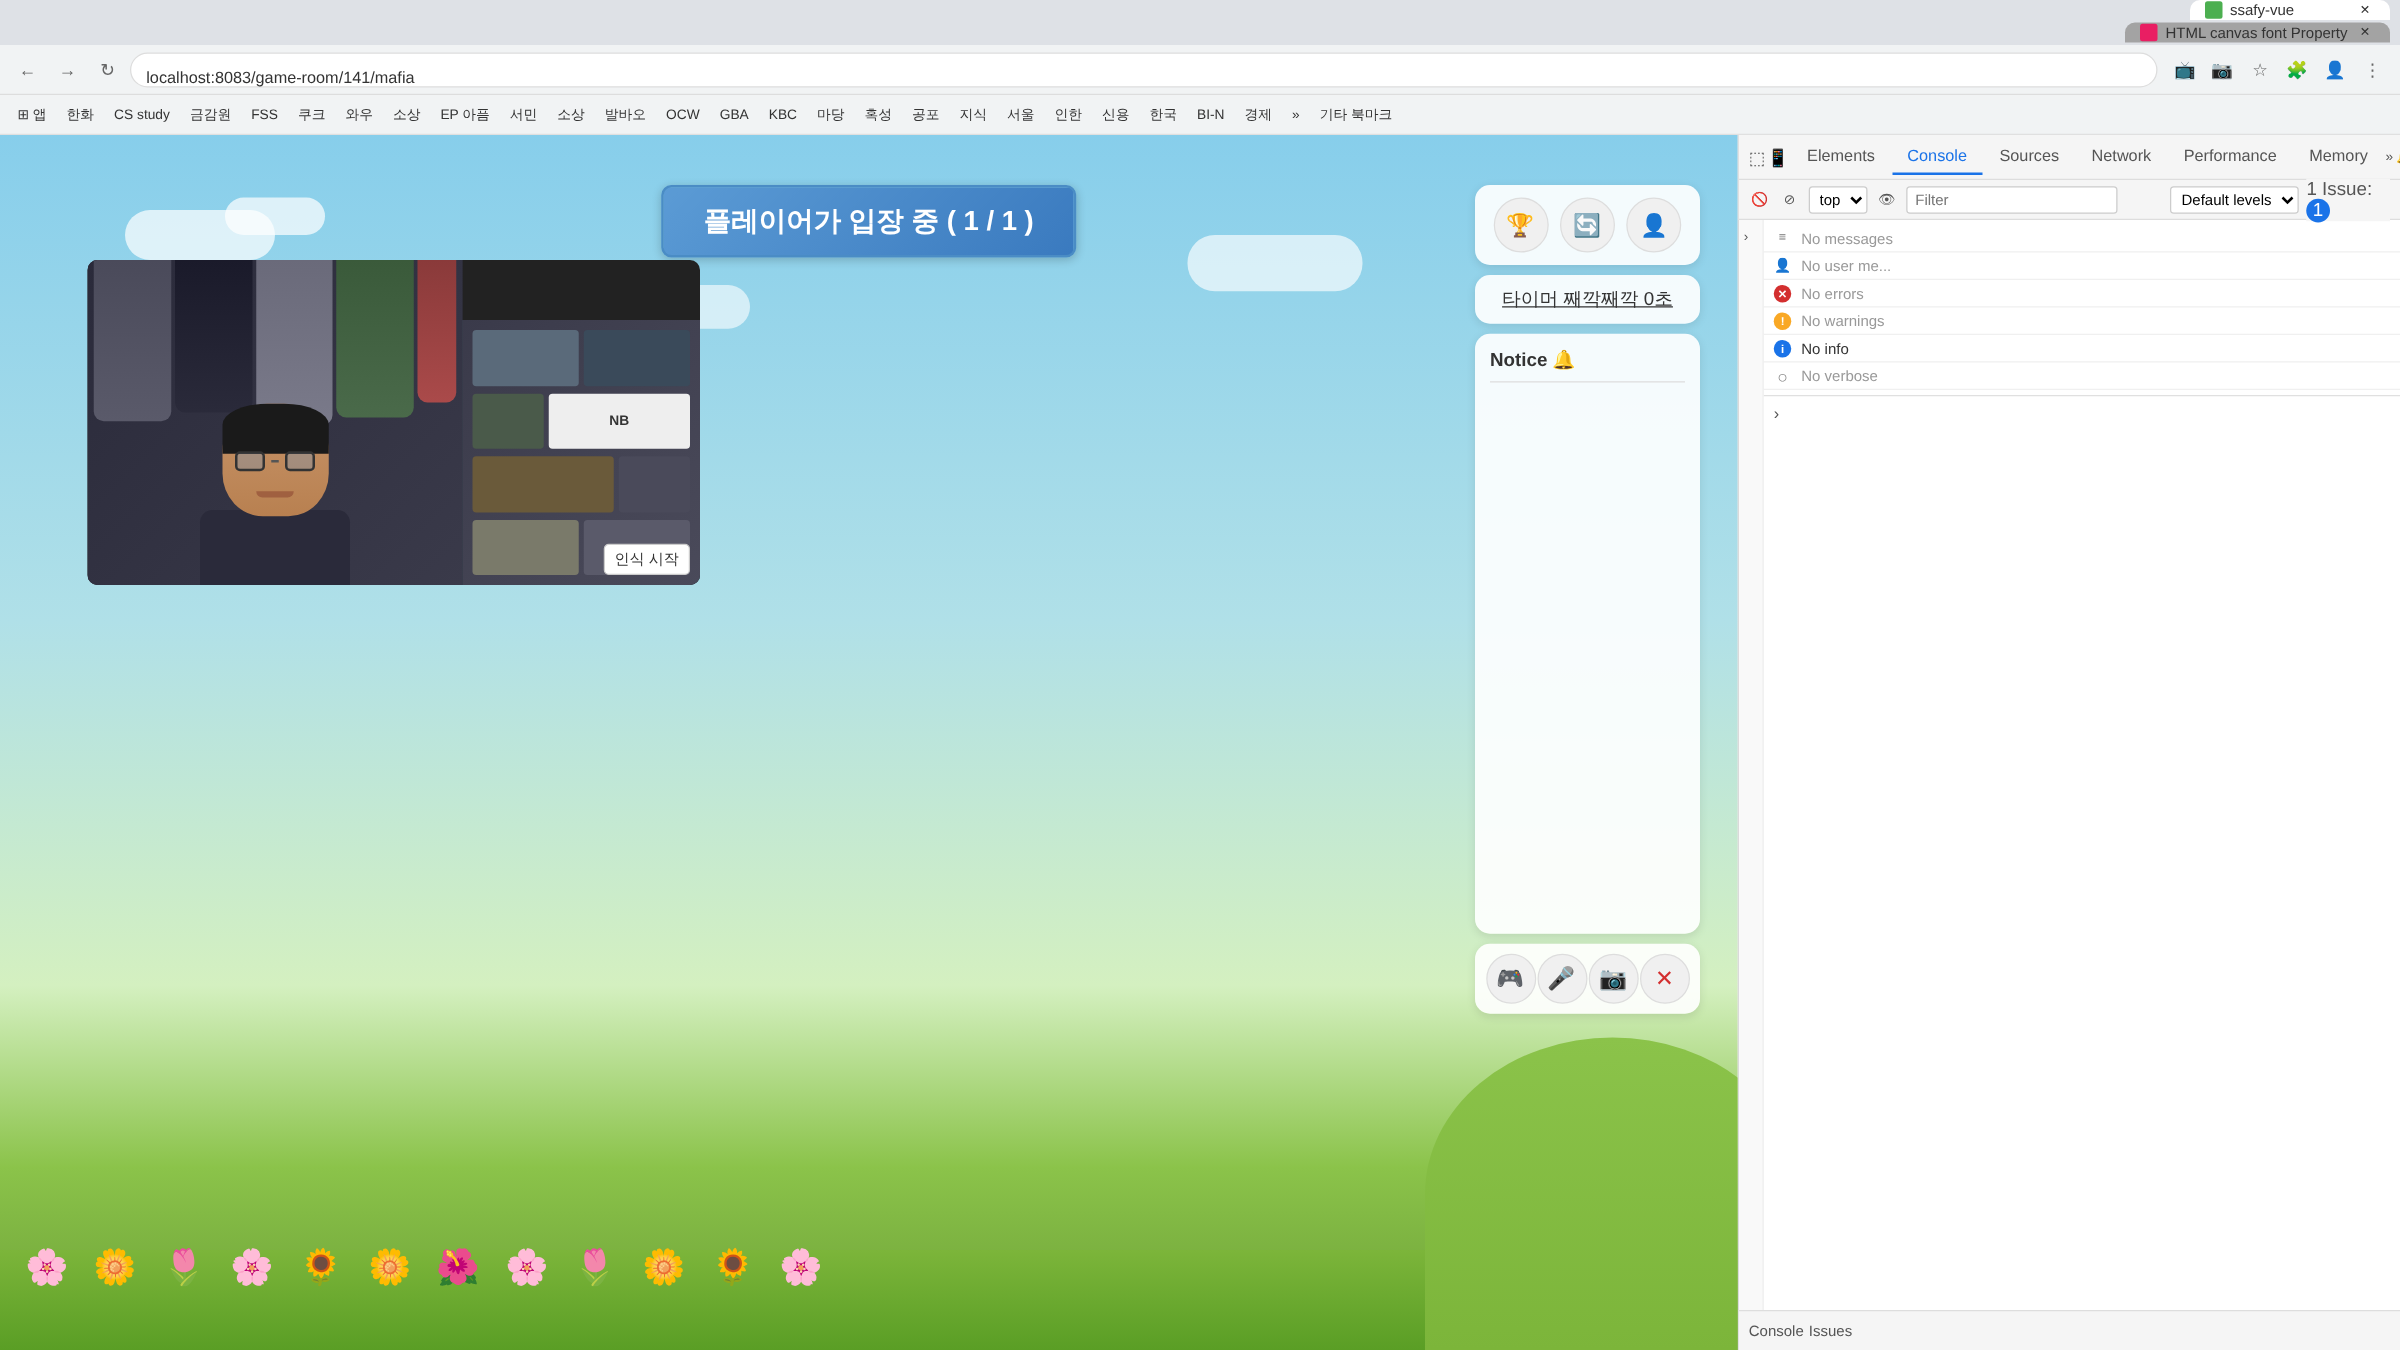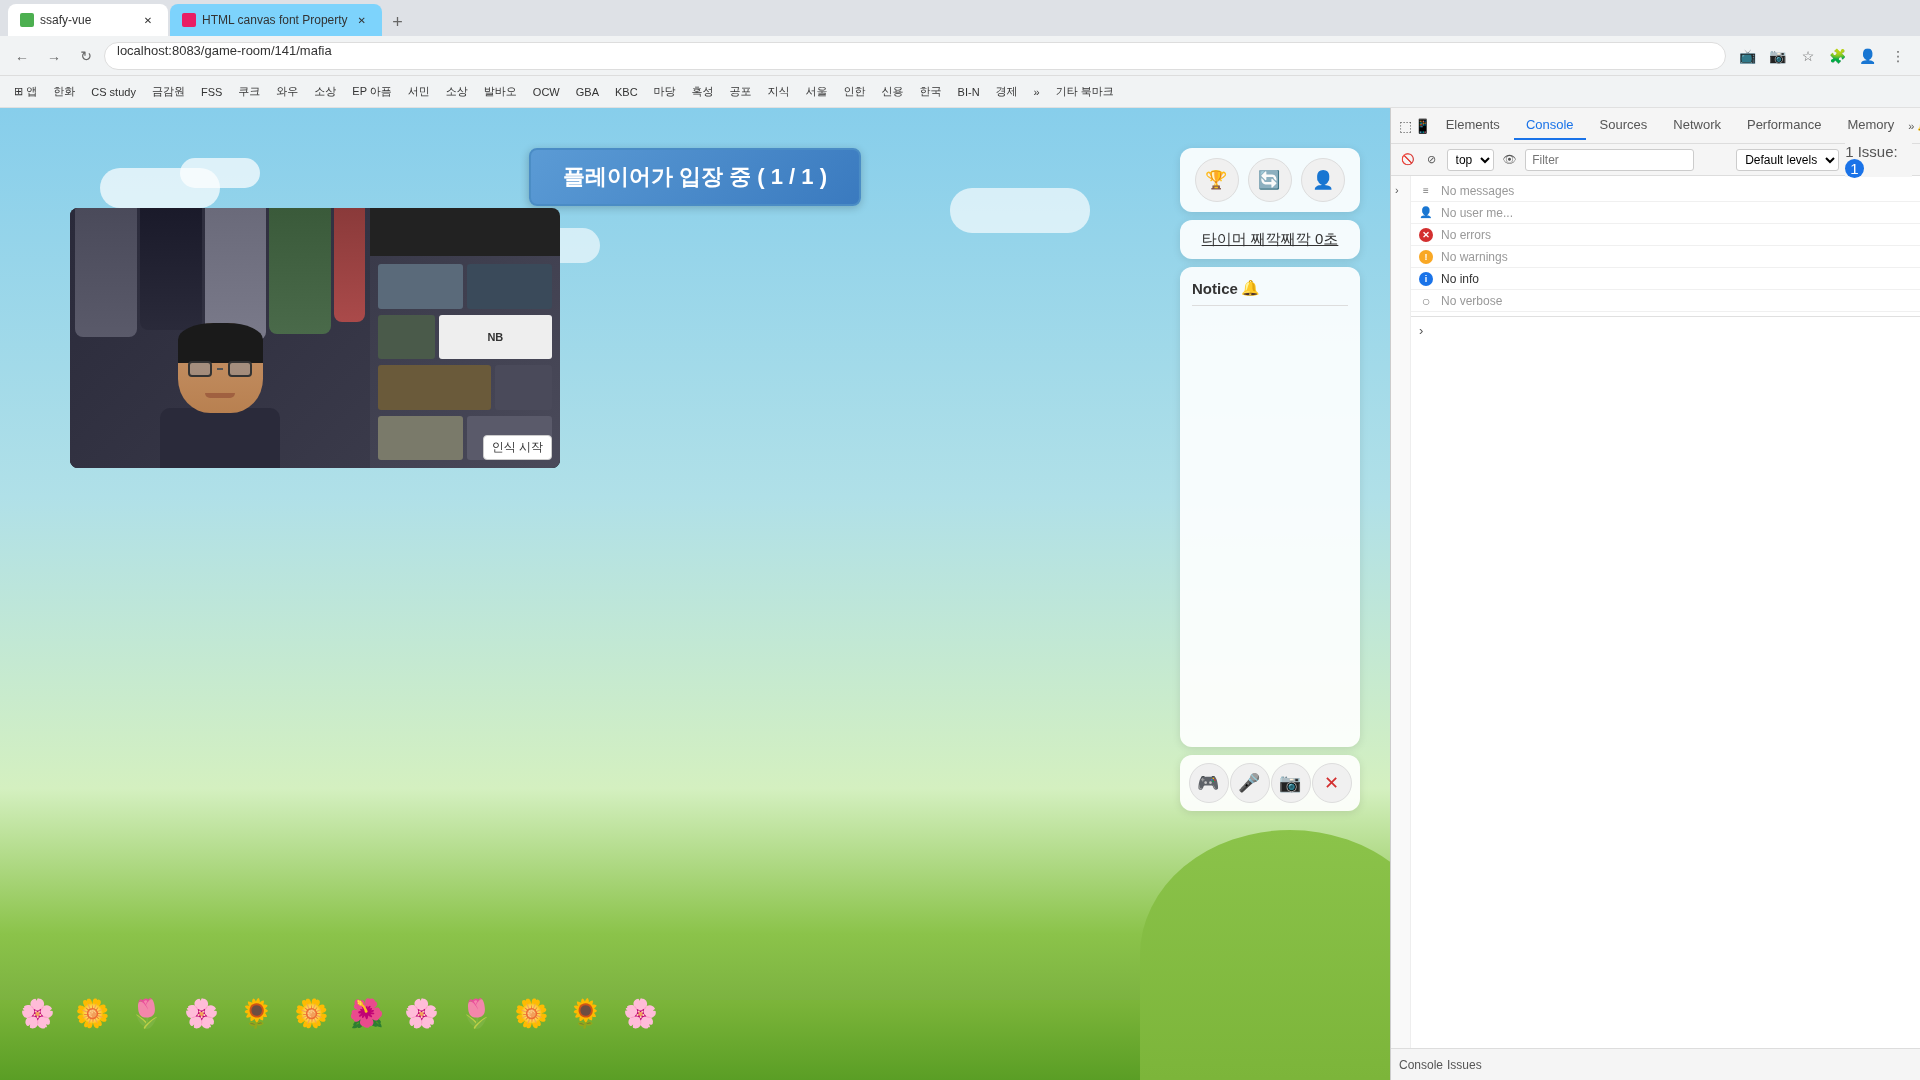"ssafy-vue" .tab-bar { flex-direction: none -> column }
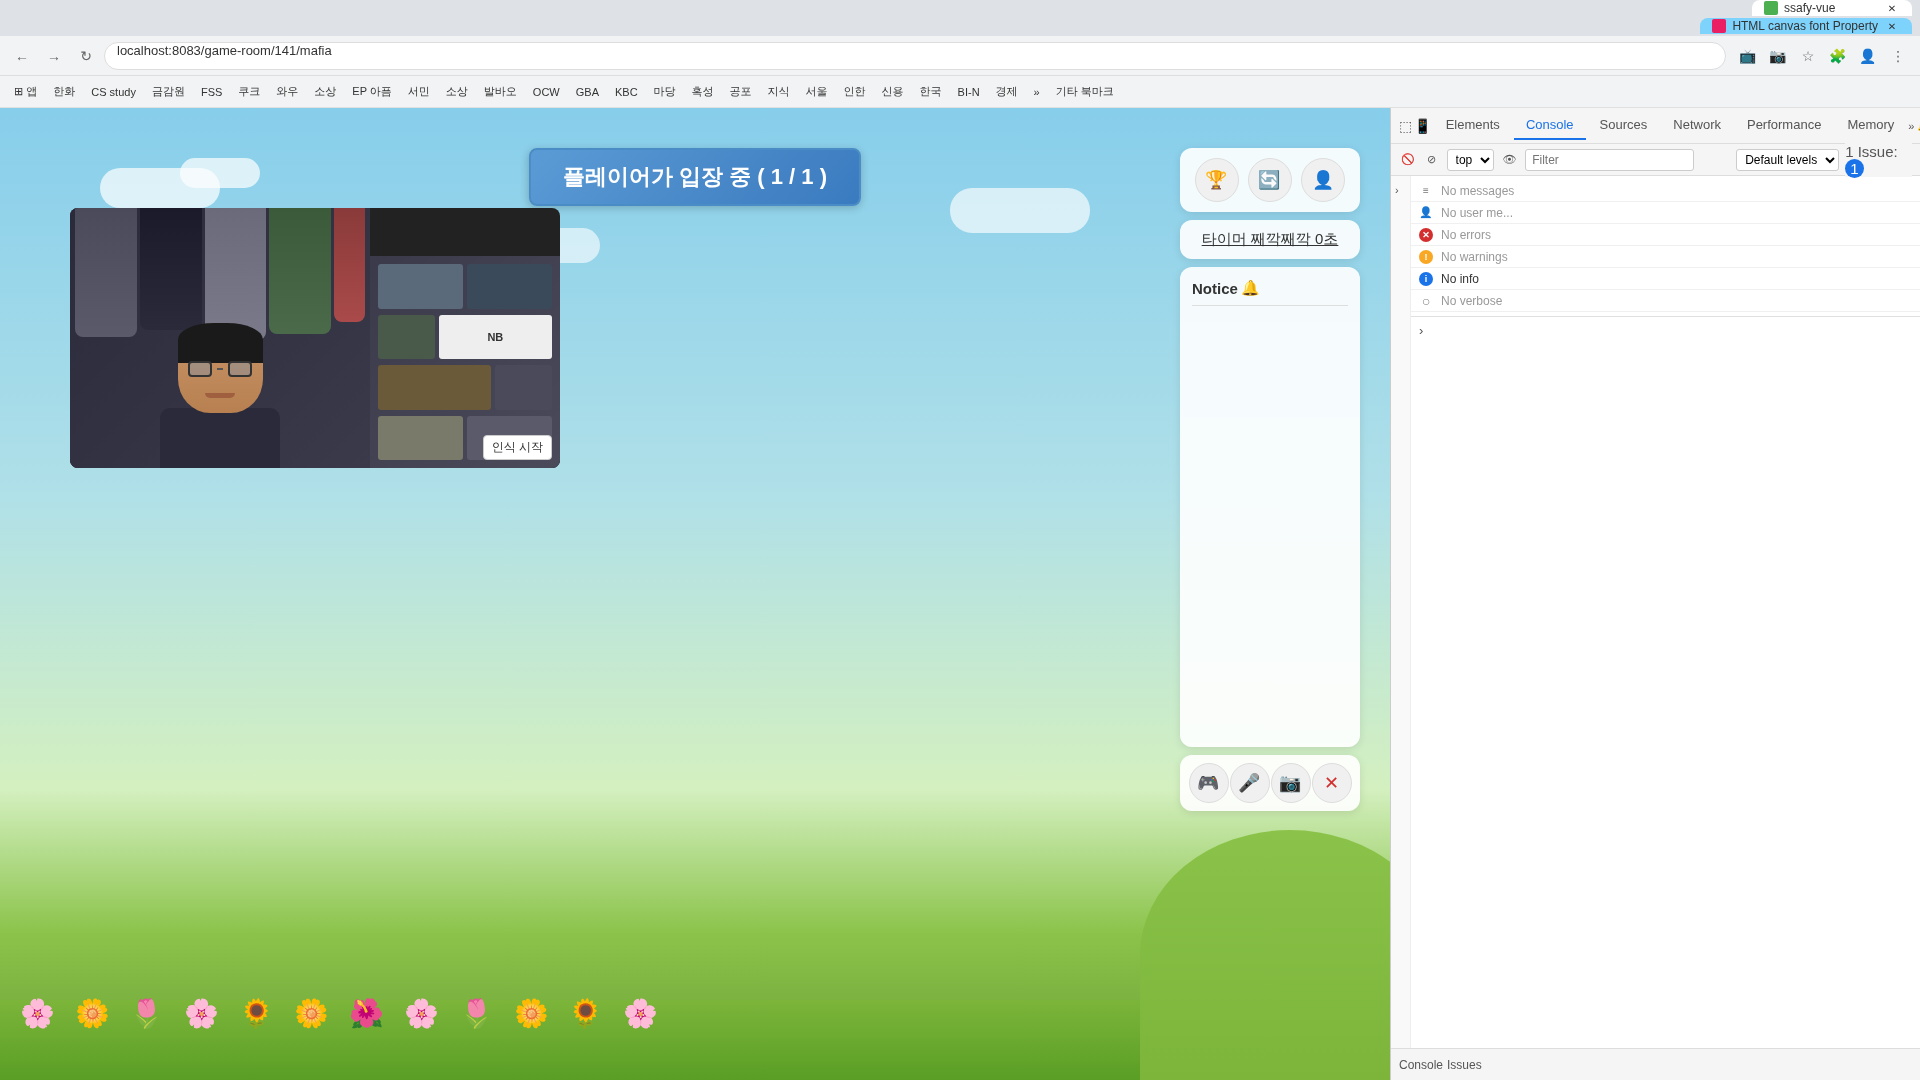"HTML canvas font Property" .tab.inactive { background: #7dd3fc -> #a3a3a3 }
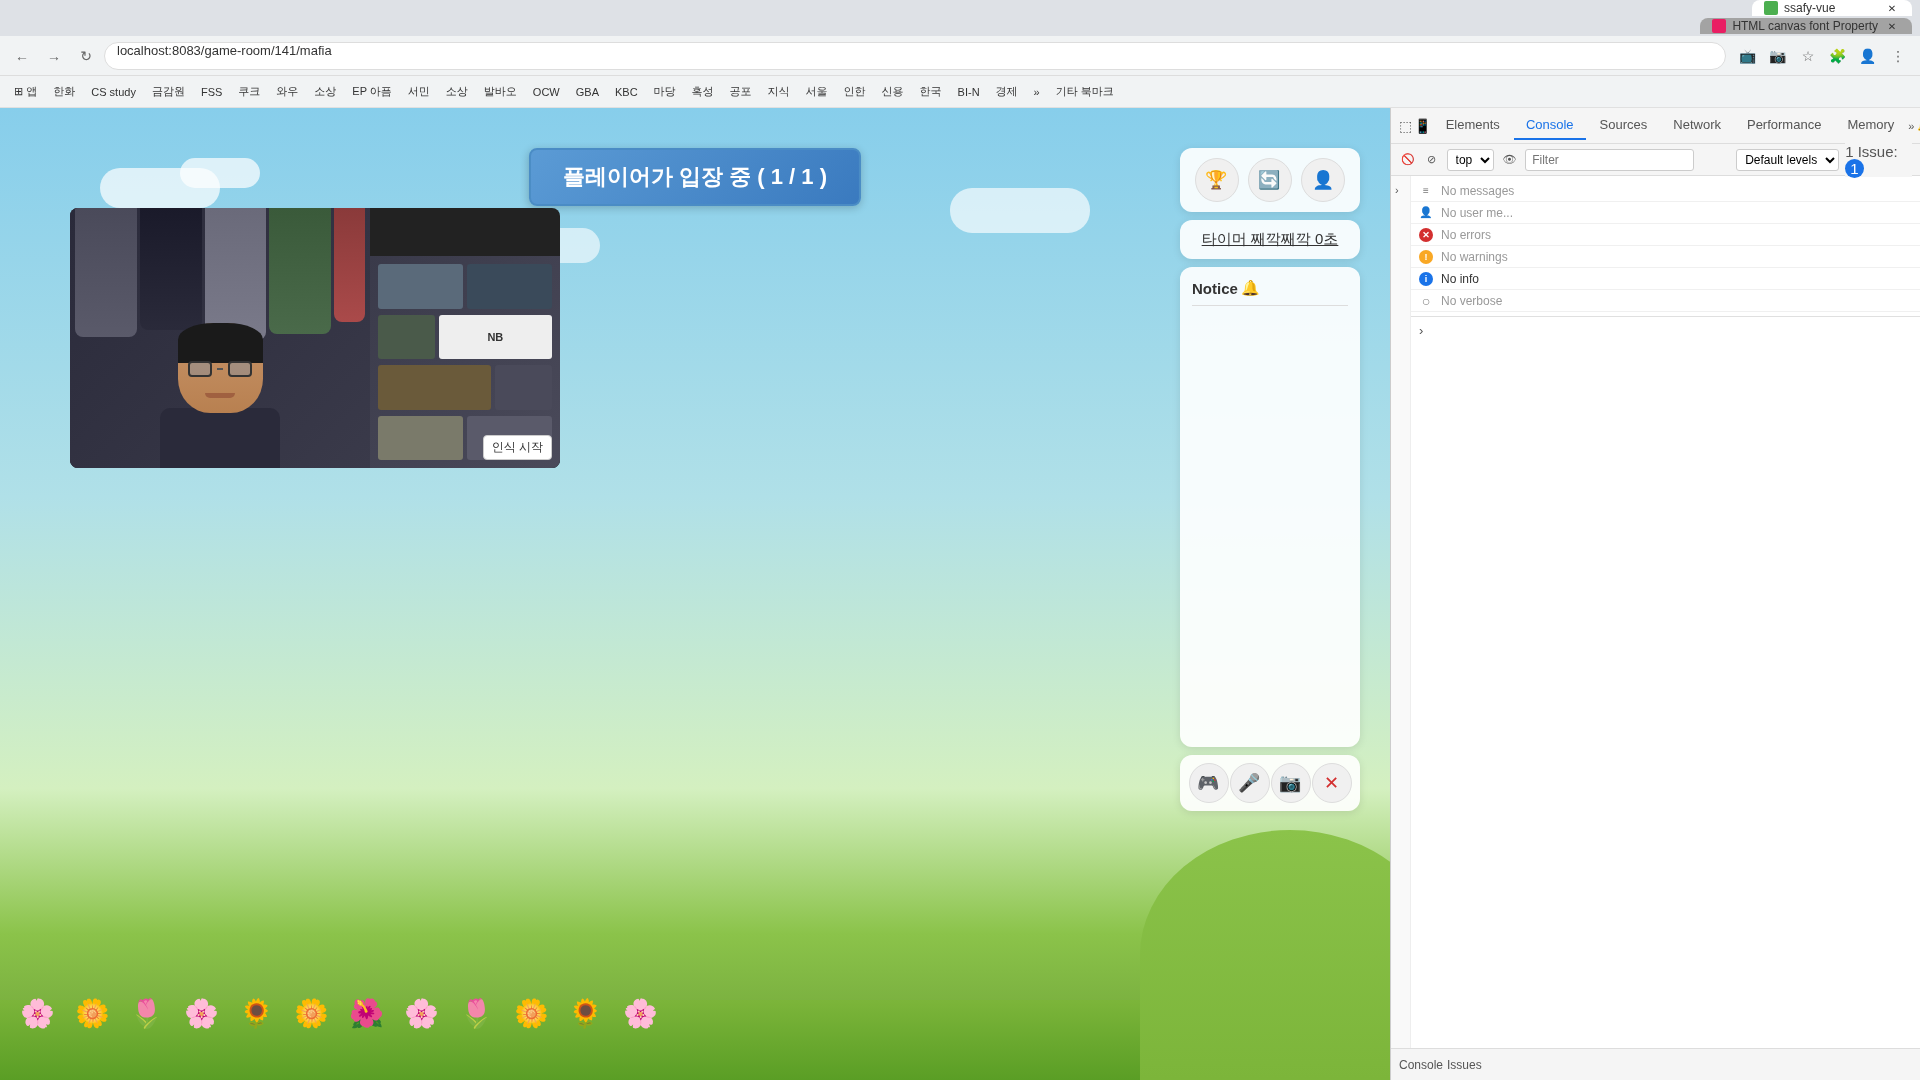"localhost:8083/game-room/141/mafia" .address-bar { align-items: flex-start -> flex-end }
